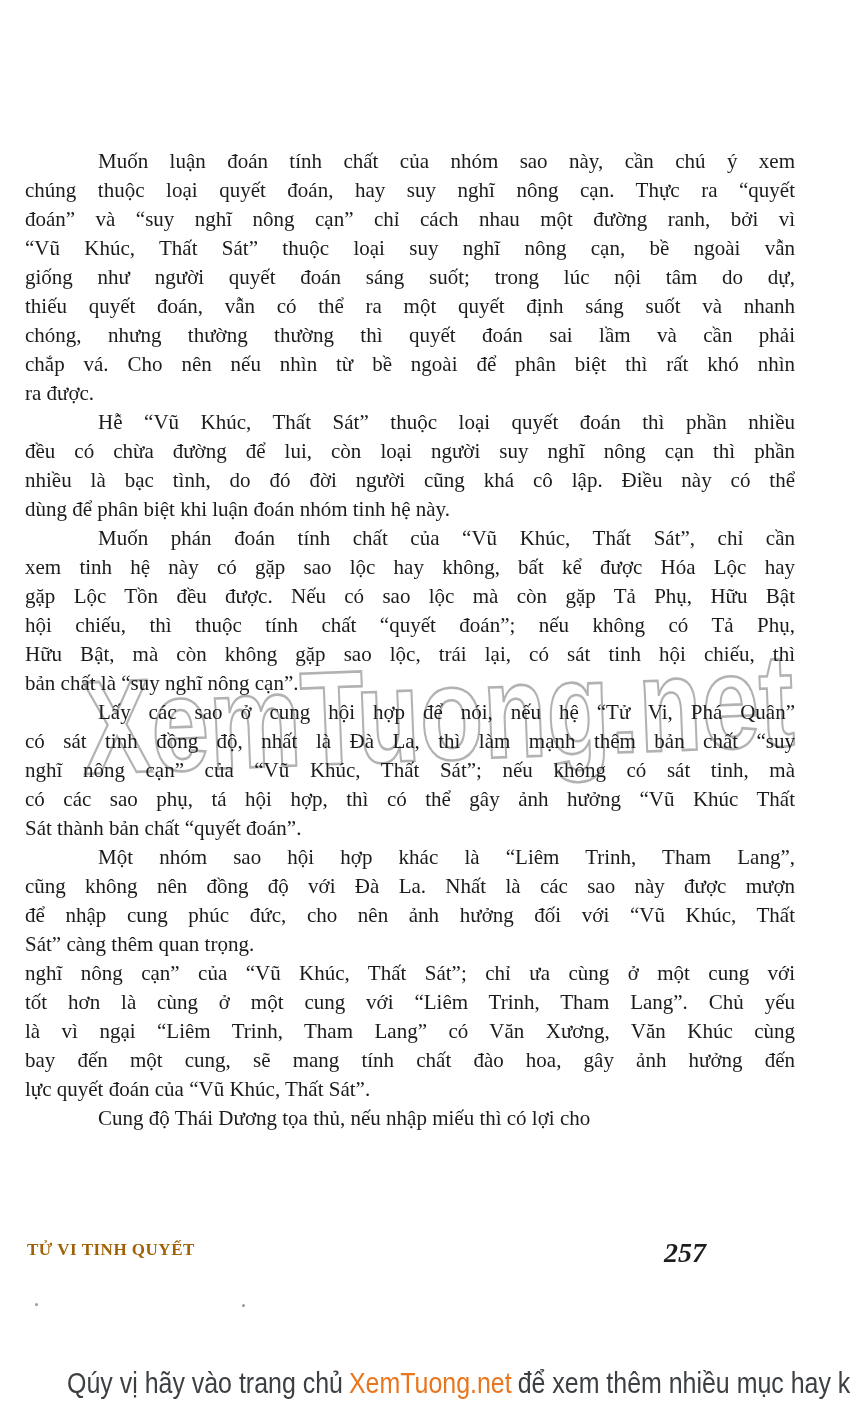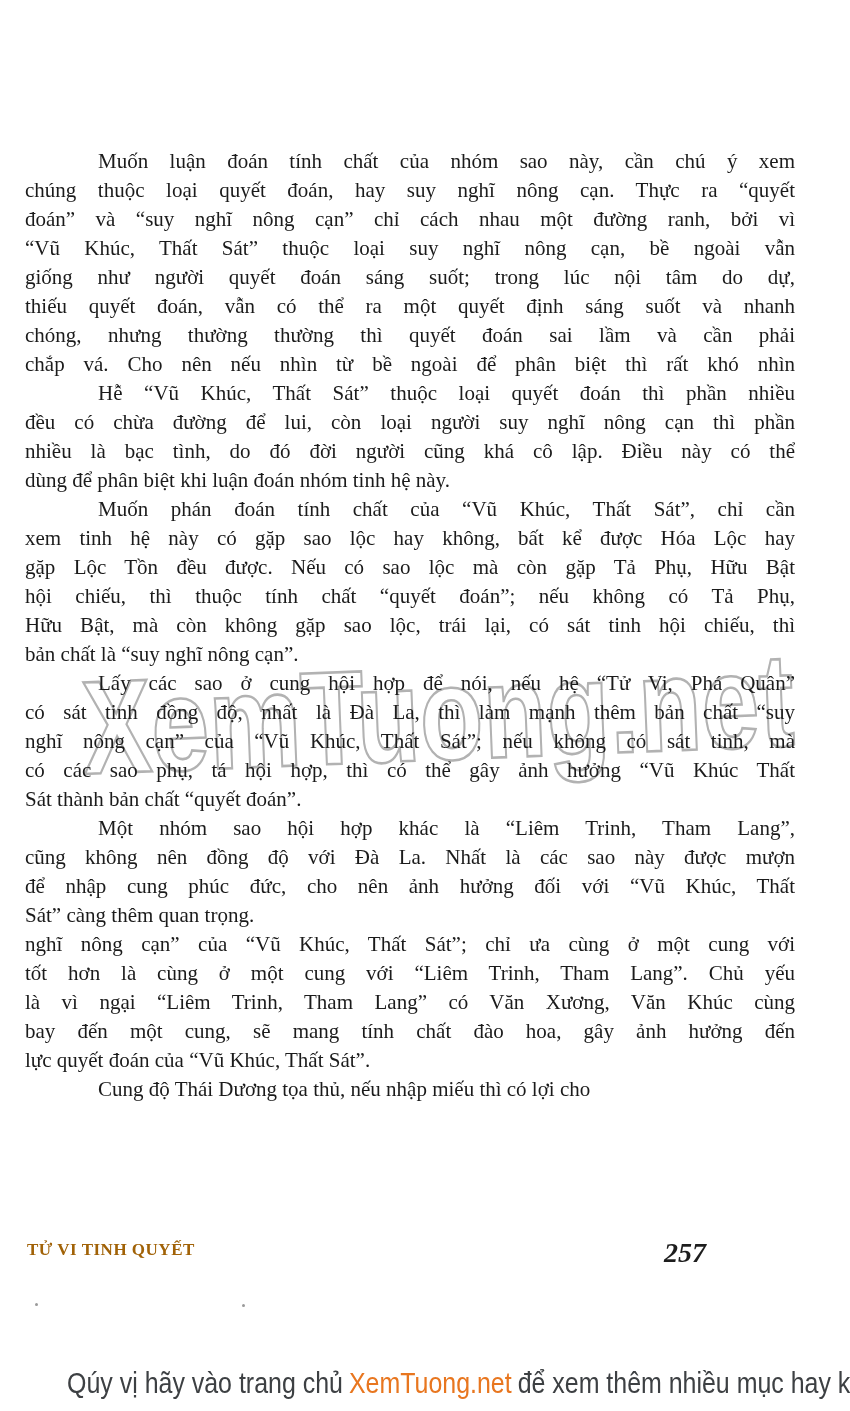"ra được." div.line { html: none -> <div>ra được.</div> }
